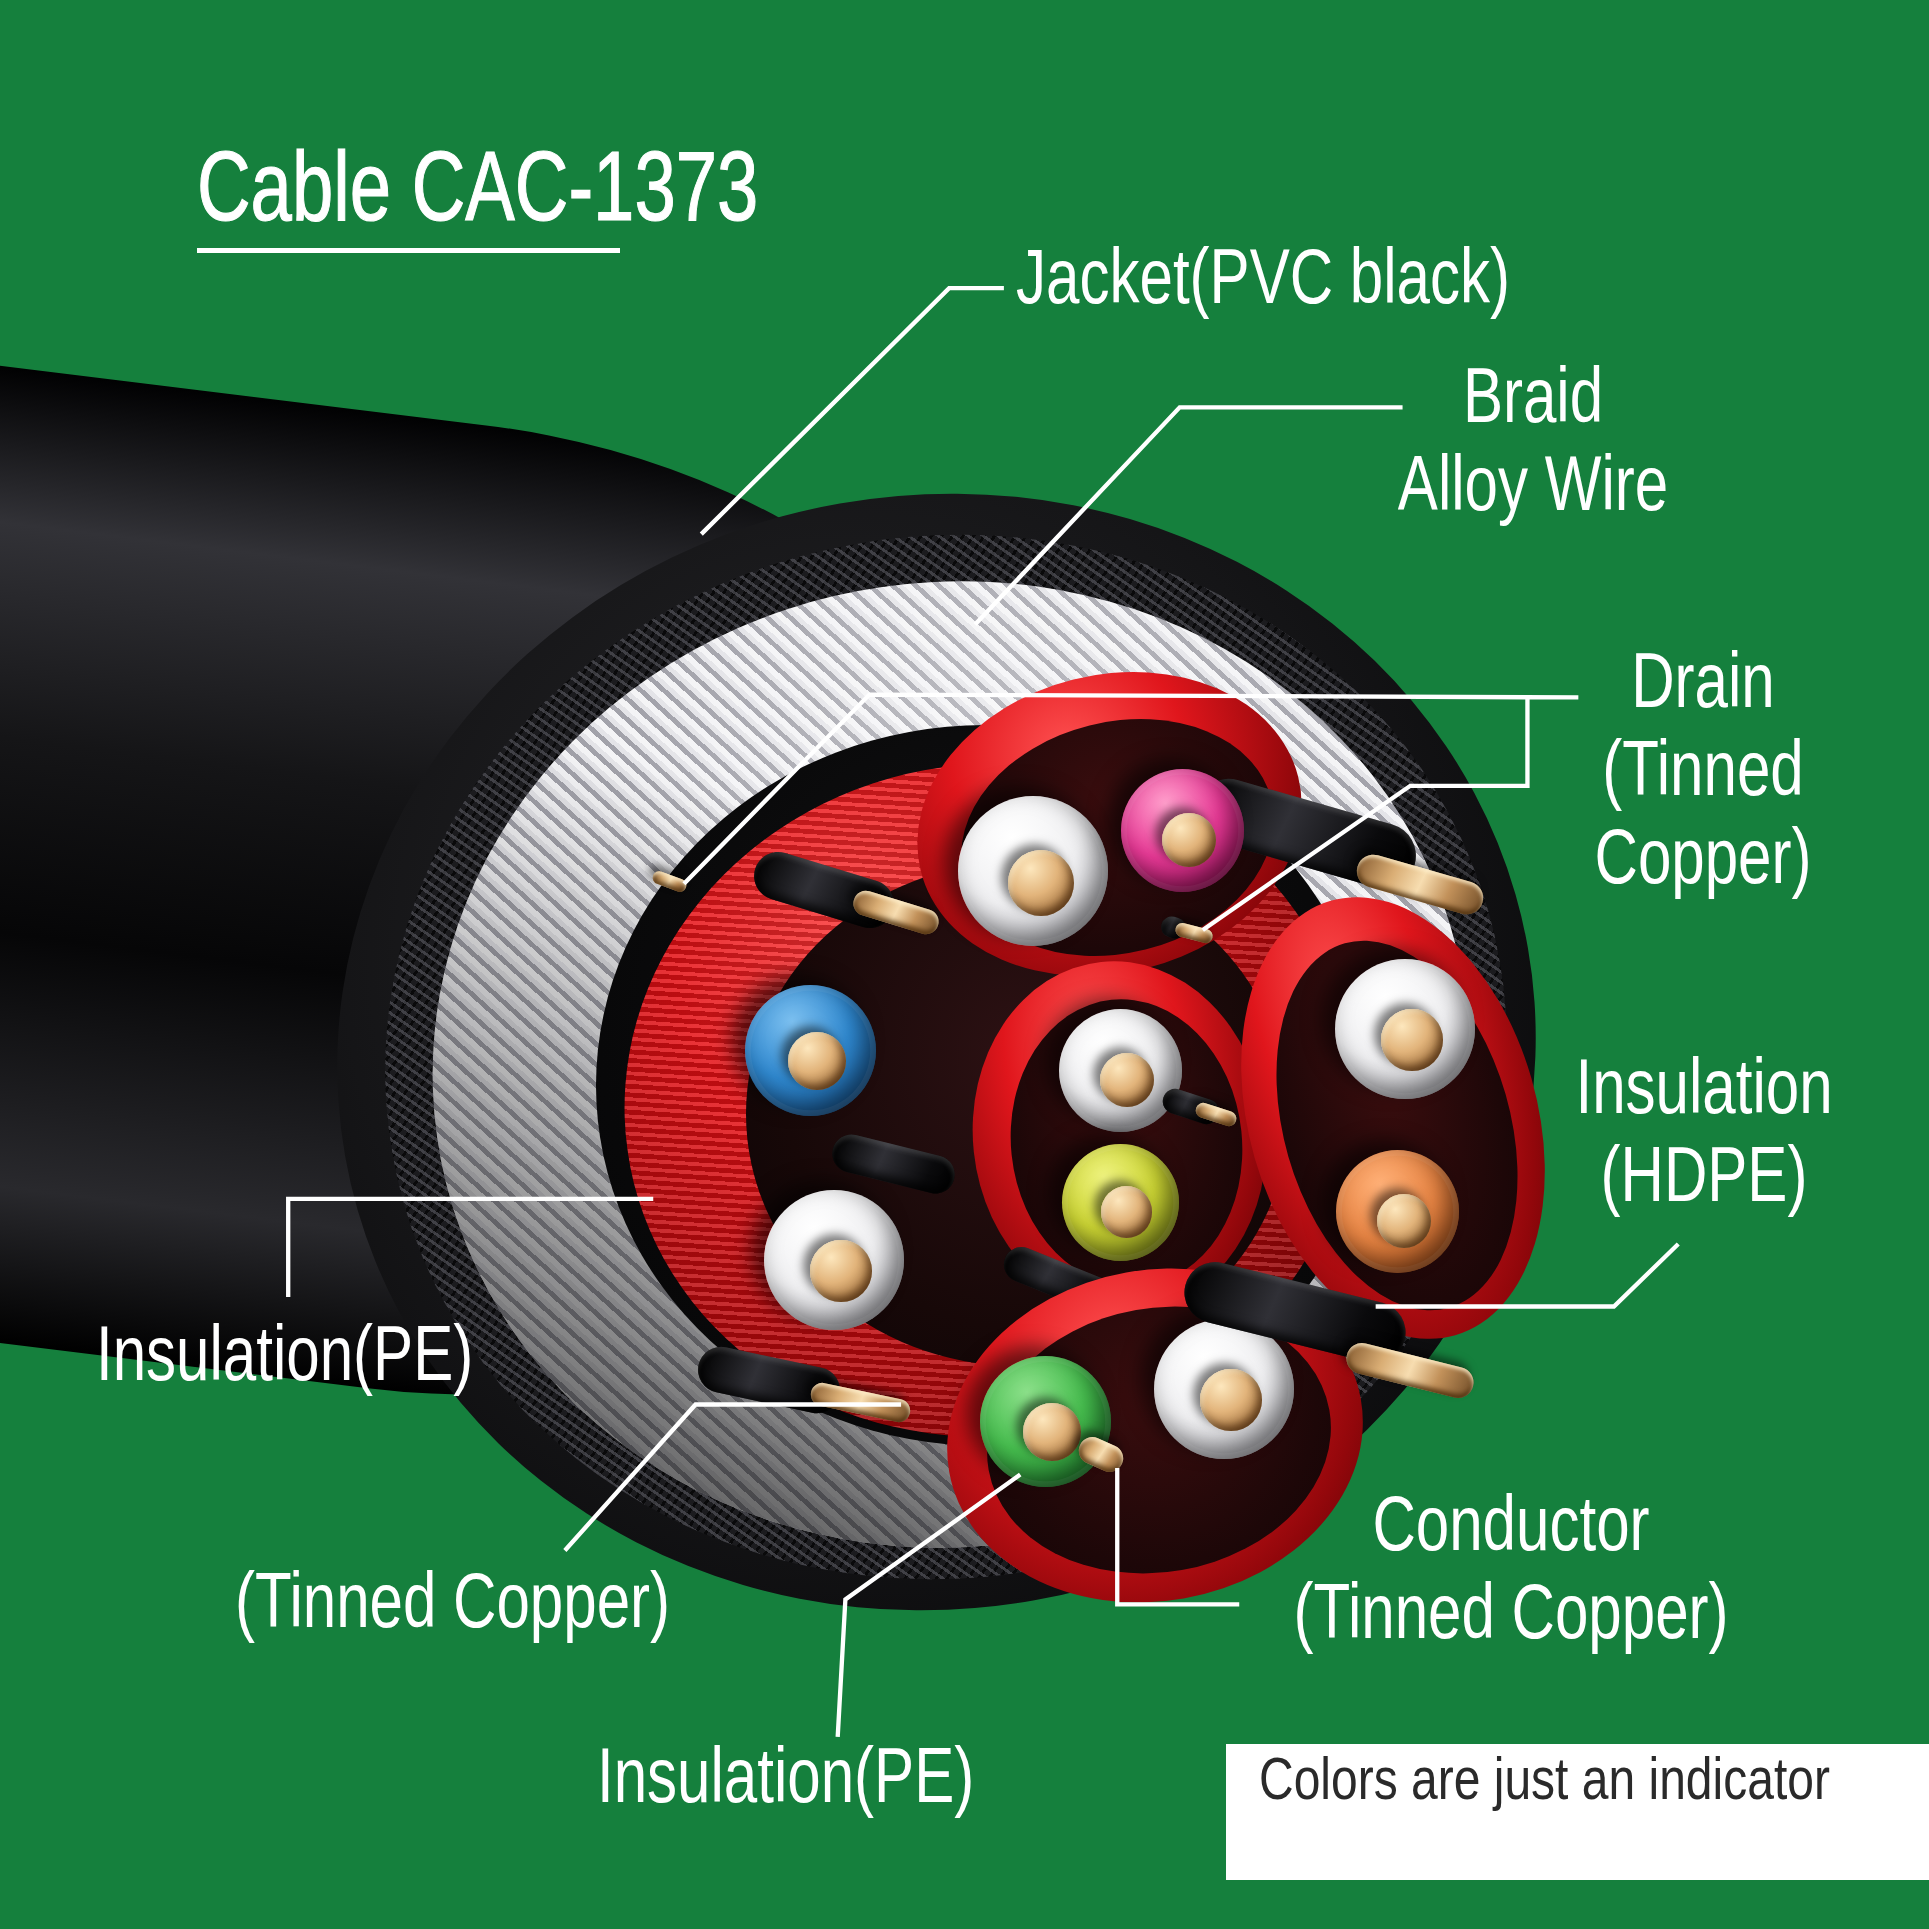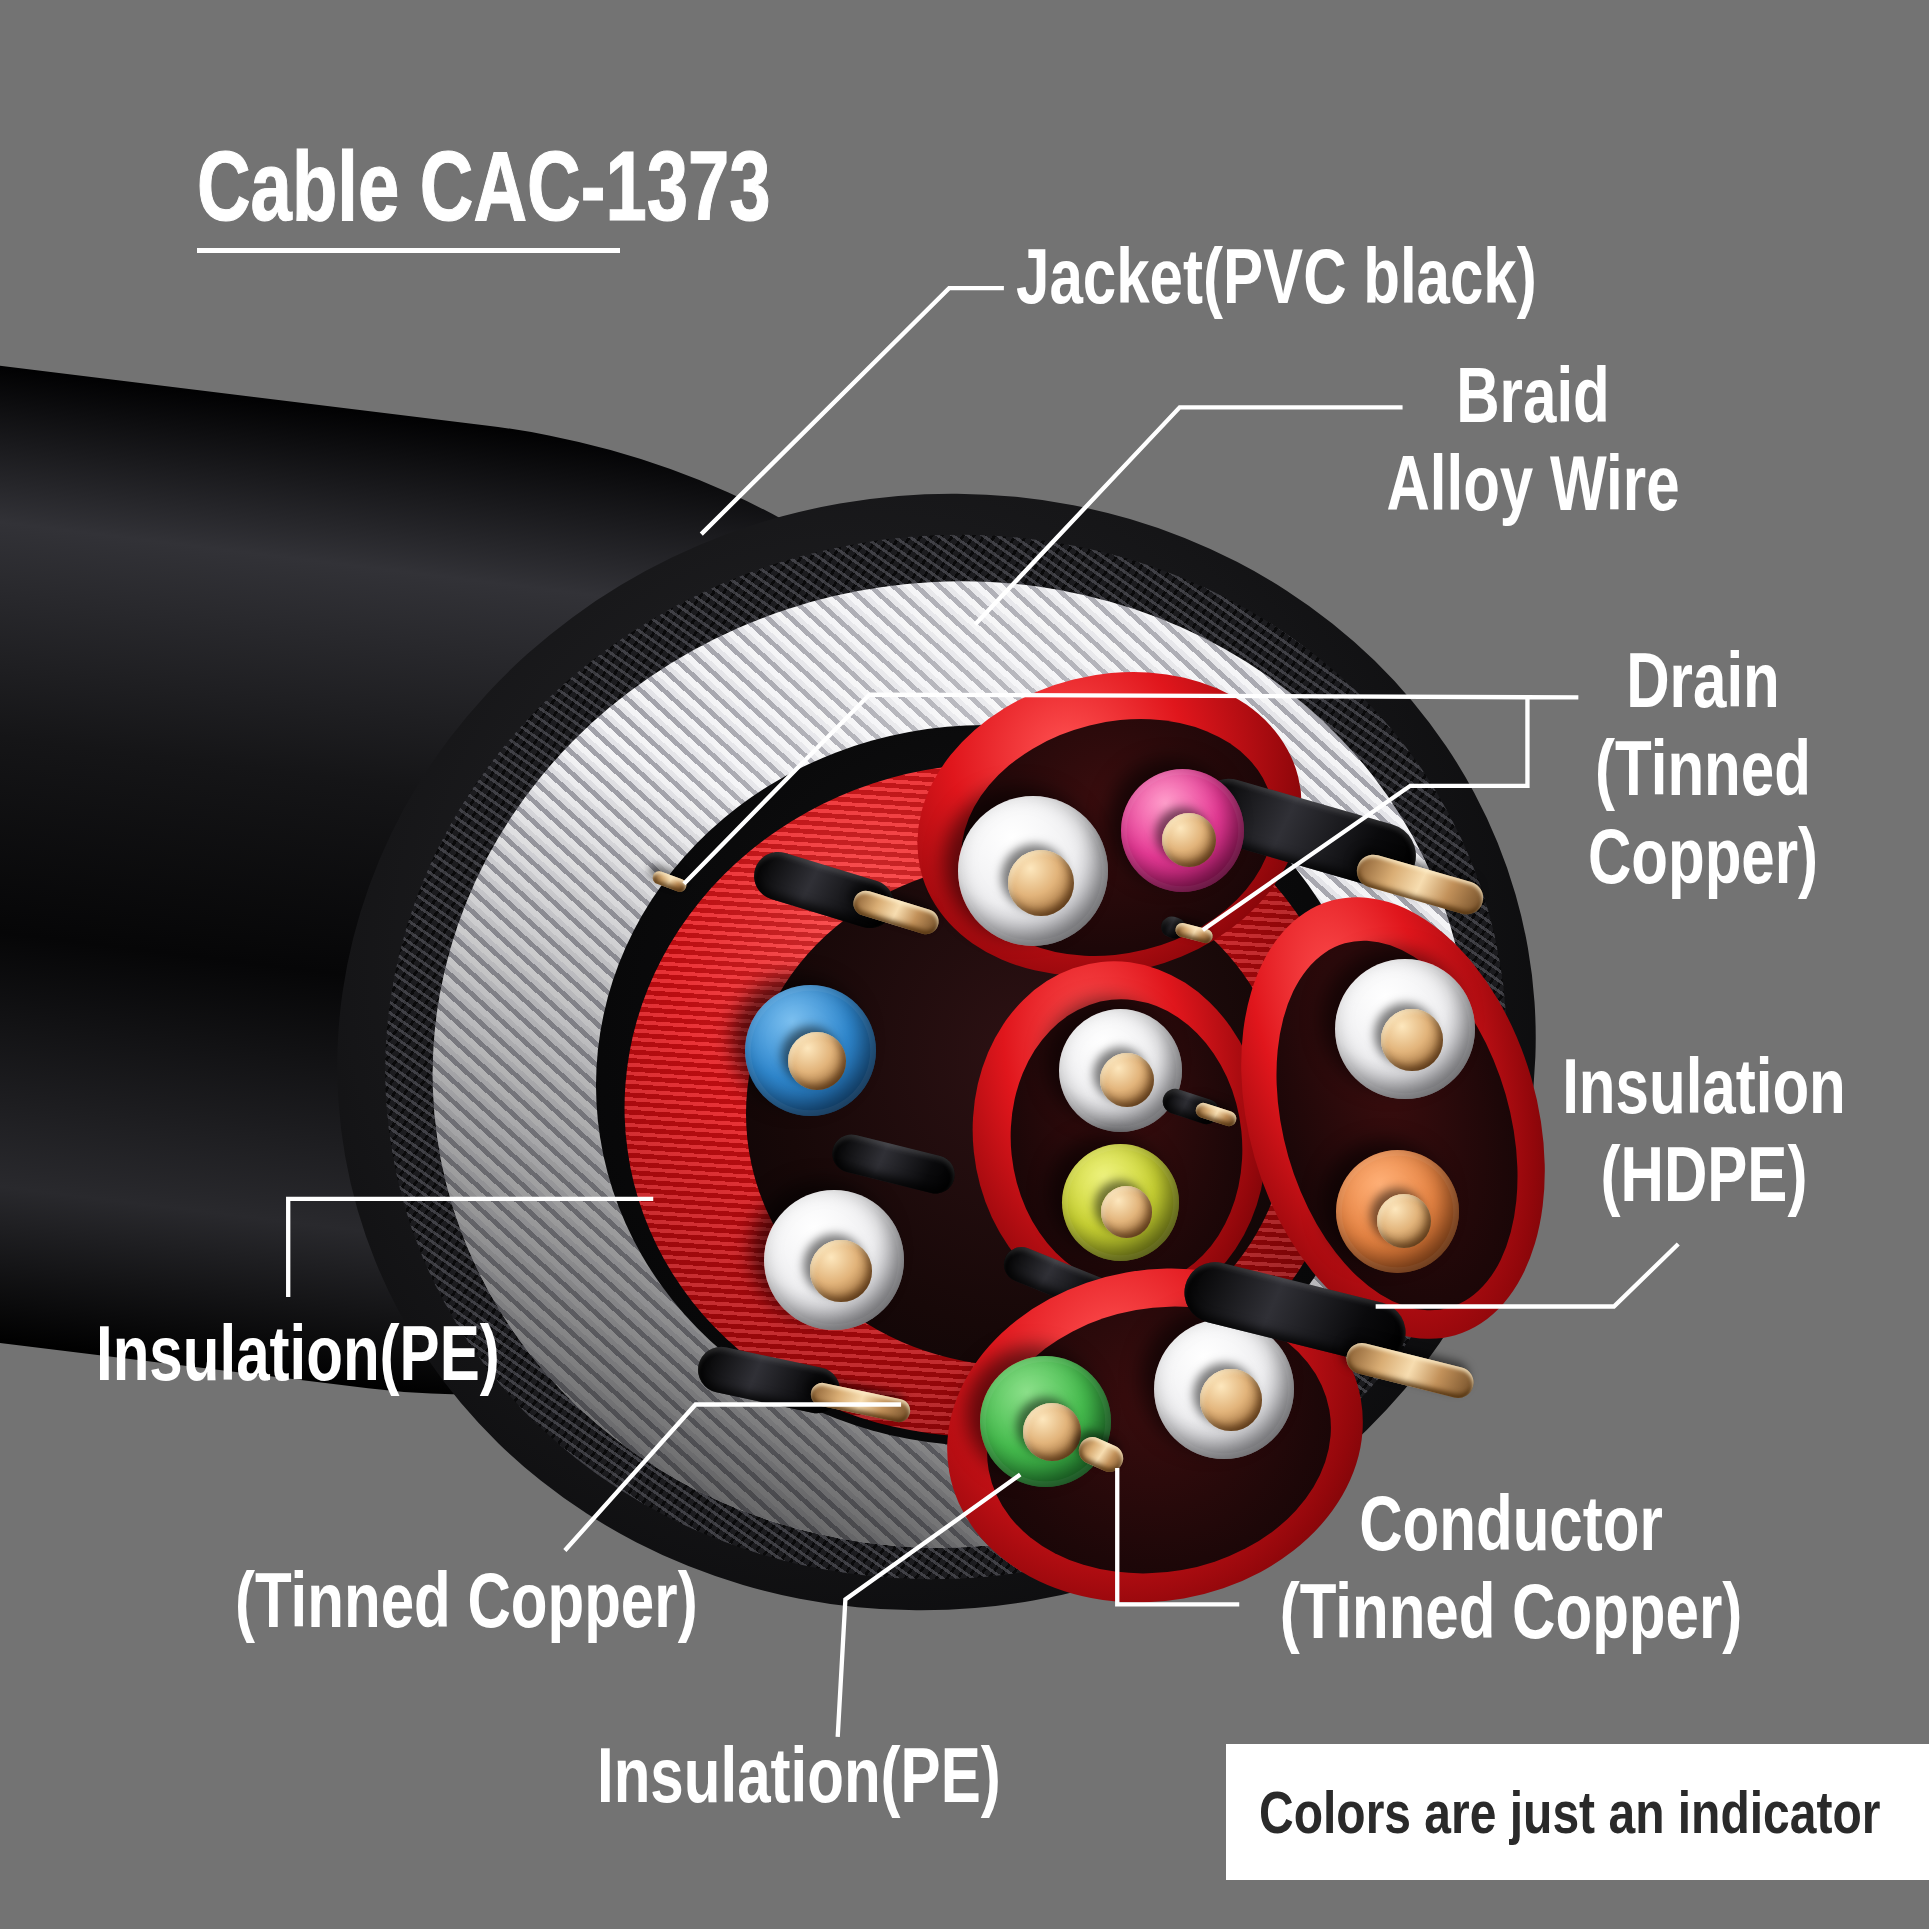"Cable CAC-1373" #stage { background: #737373 -> #15803d; font-weight: bold -> none }
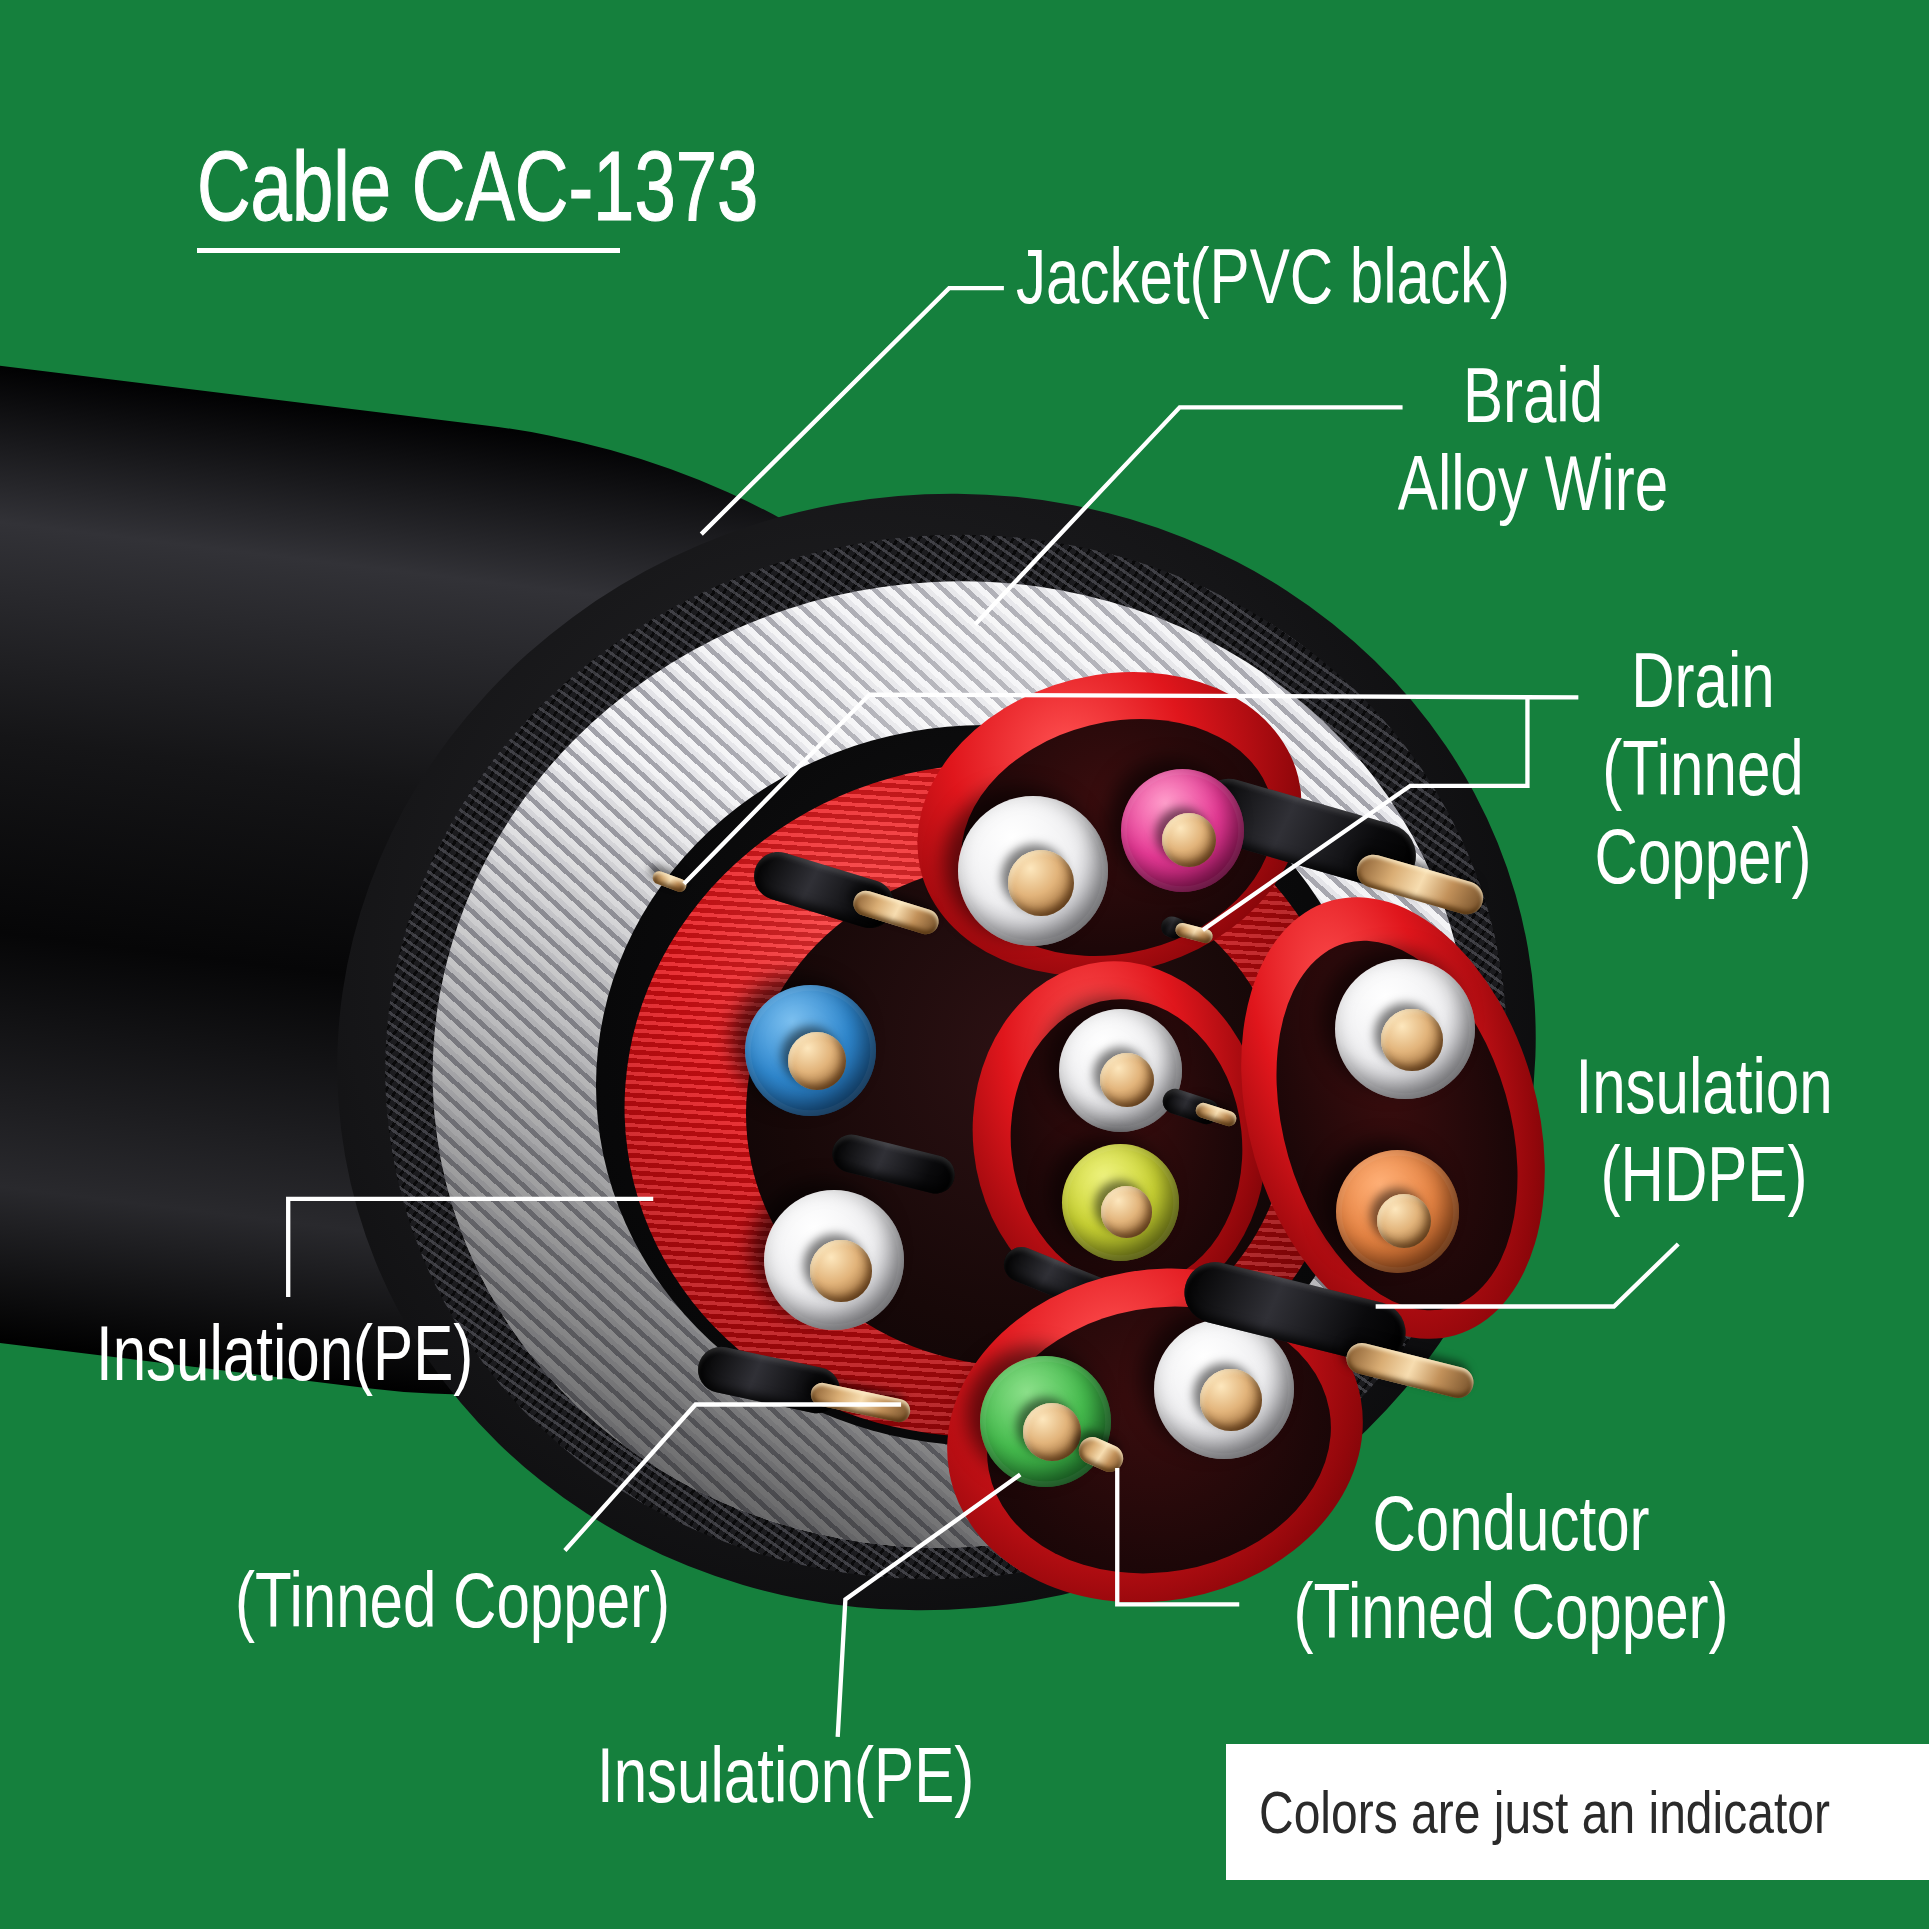"Colors are just an indicator" #note-box { align-items: center -> flex-start }
